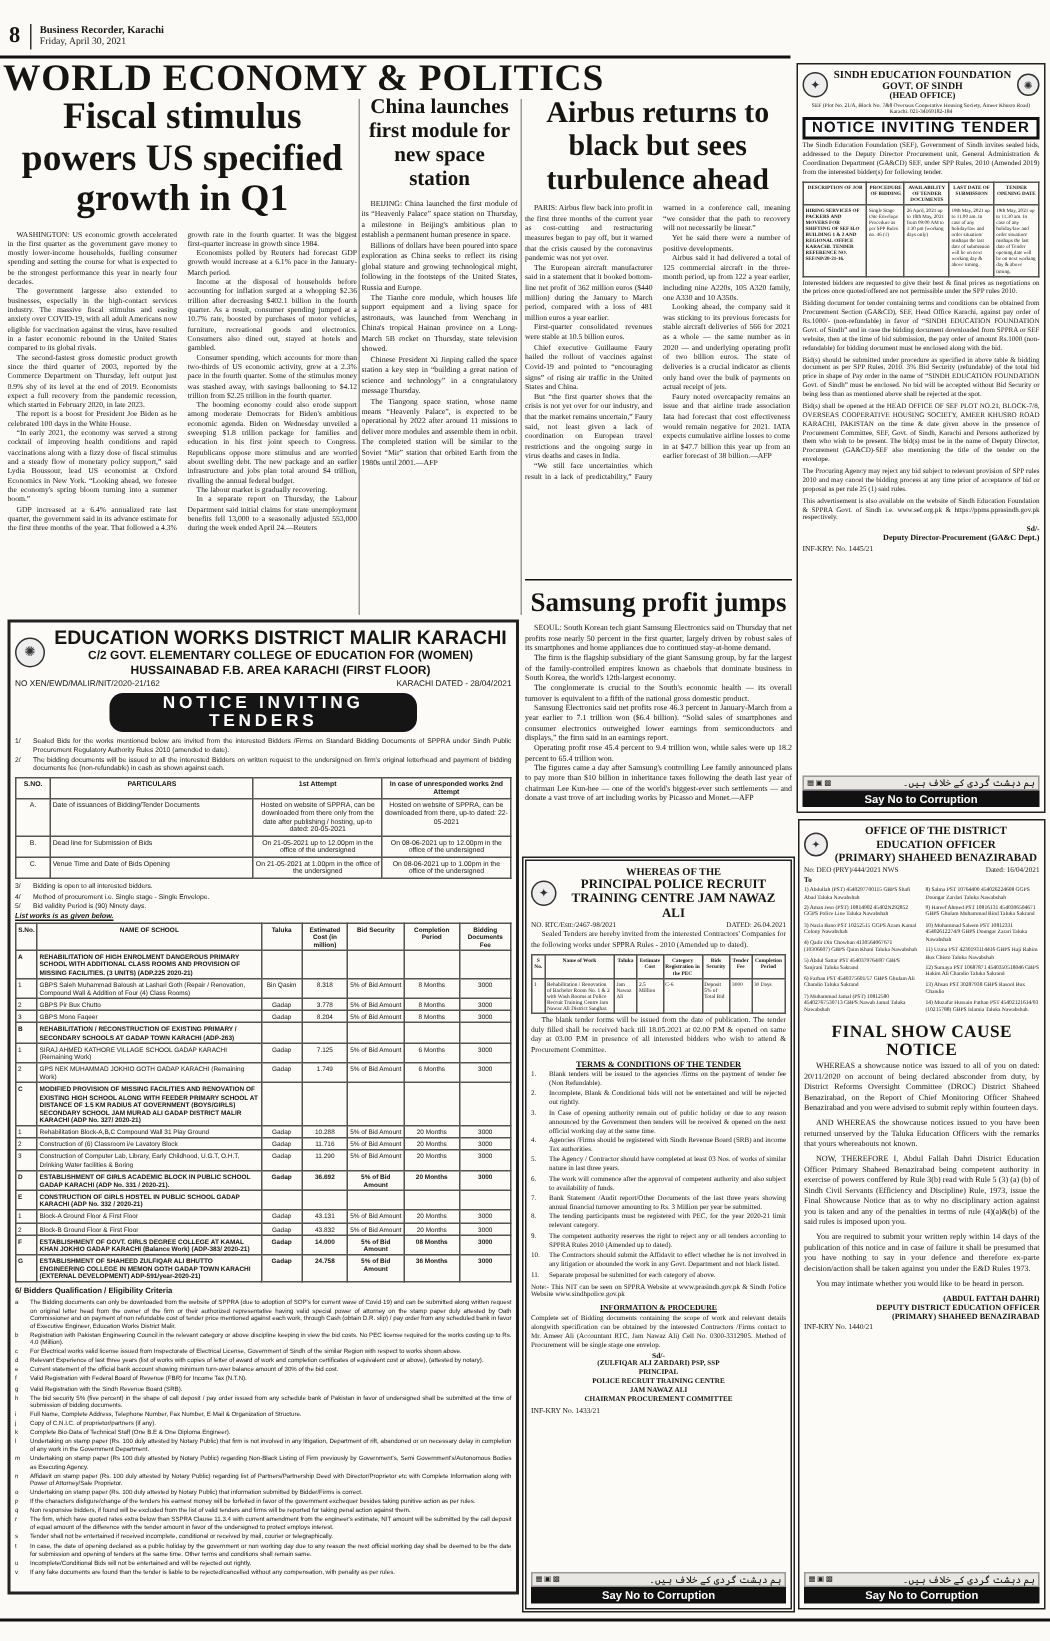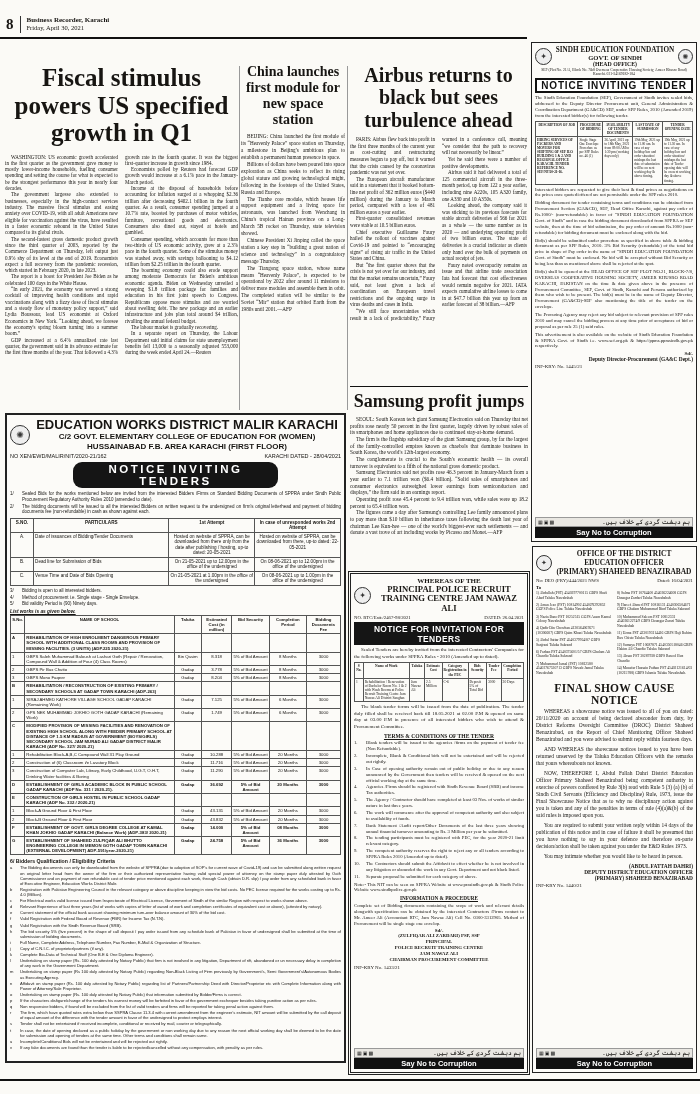"WORLD ECONOMY & POLITICS" h1.abs { html: none -> <h1>WORLD ECONOMY &amp; POLITICS</h1> }
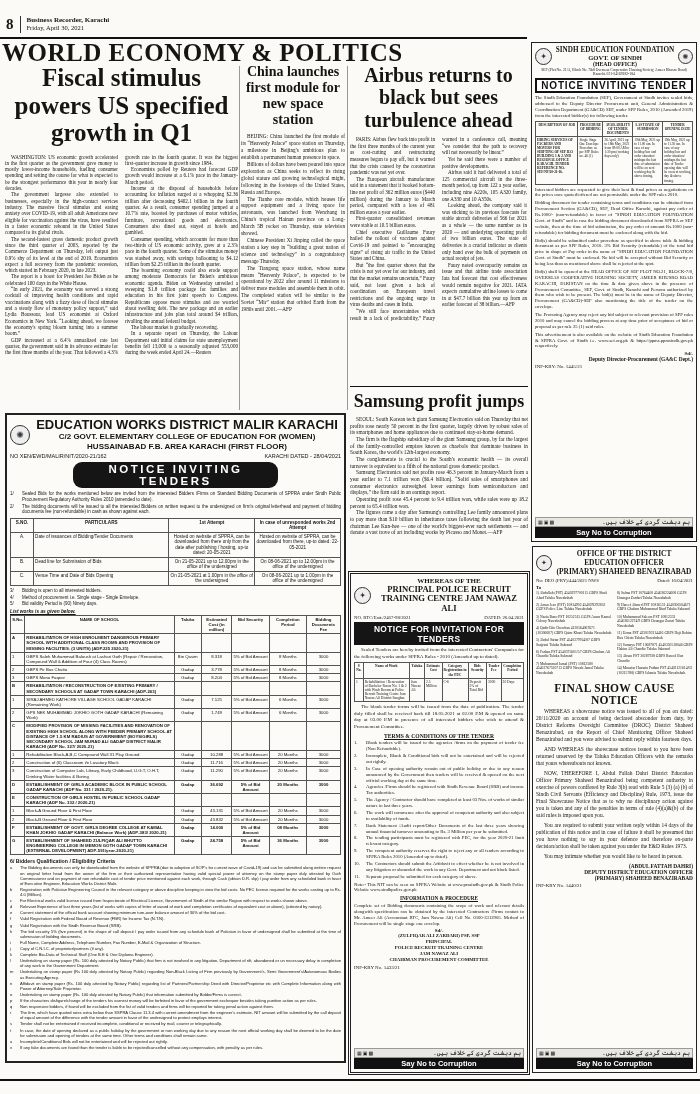"NOTICE FOR INVITATION FOR TENDERS" div.blackbar { html: <div>NOTICE FOR INVITATION FOR TENDERS</div> -> none }
